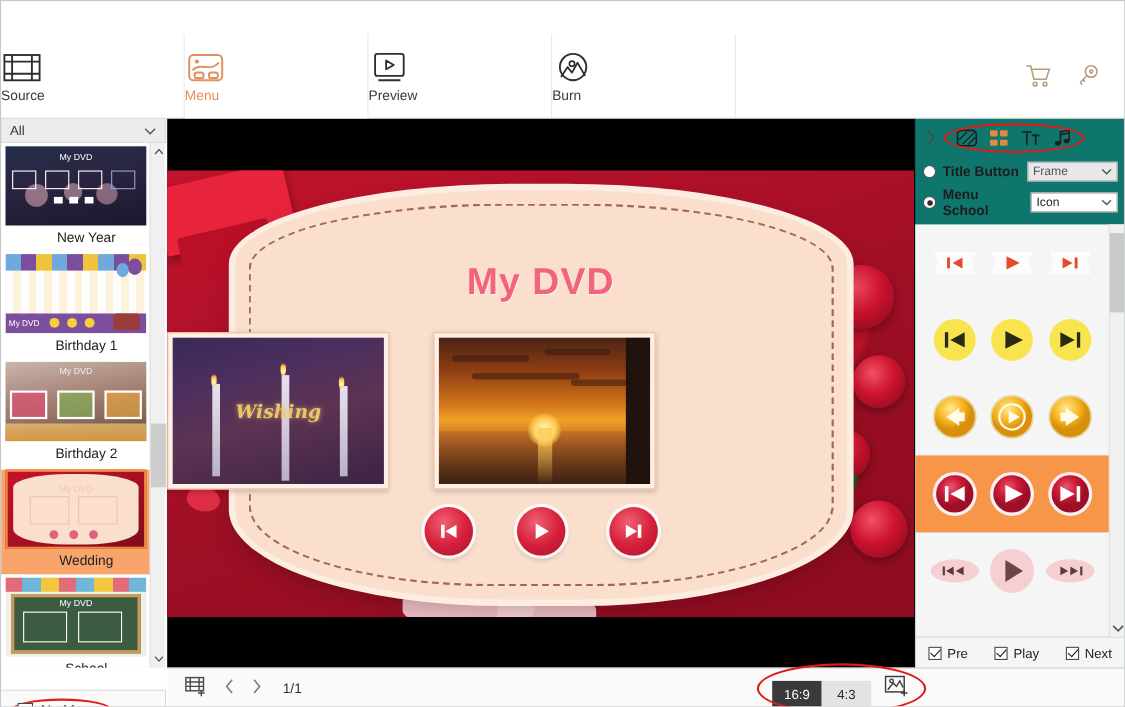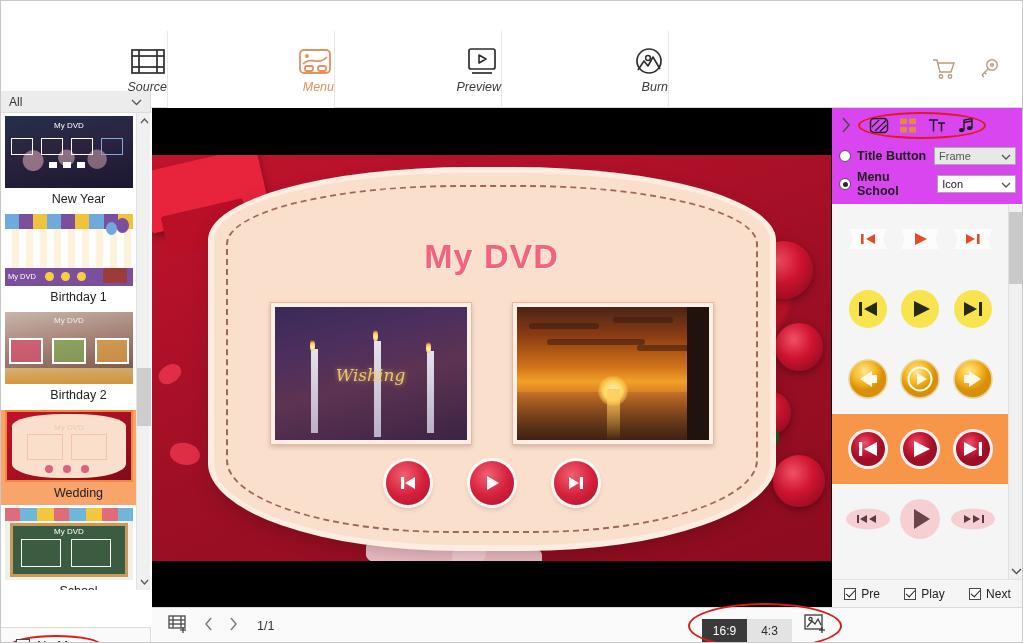"Source" .navtab { align-items: flex-end -> flex-start; font-style: italic -> none }
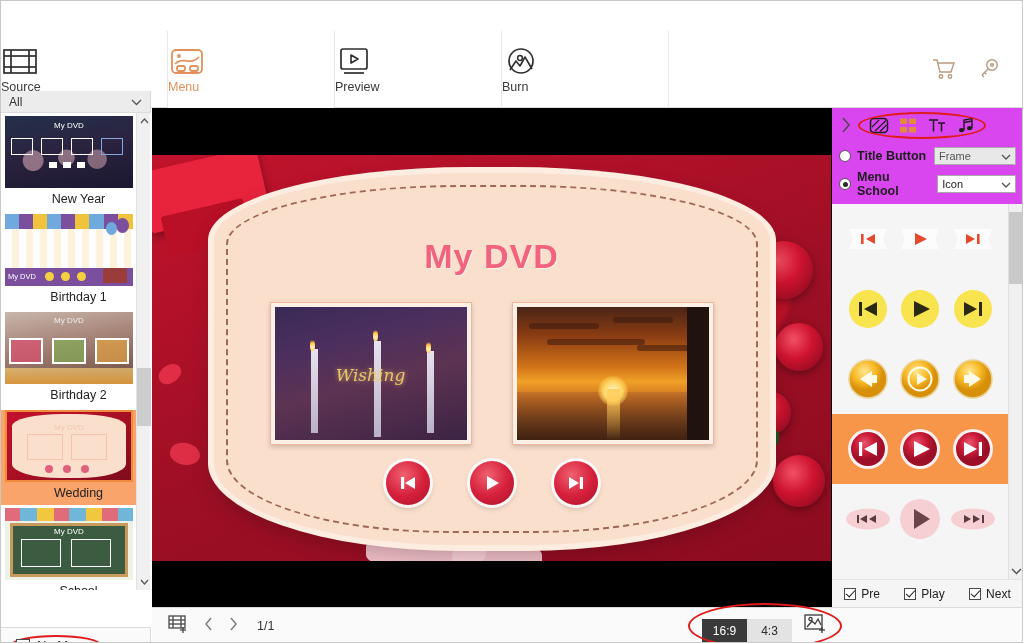"All" .sidebar { top: 90px -> 107px }
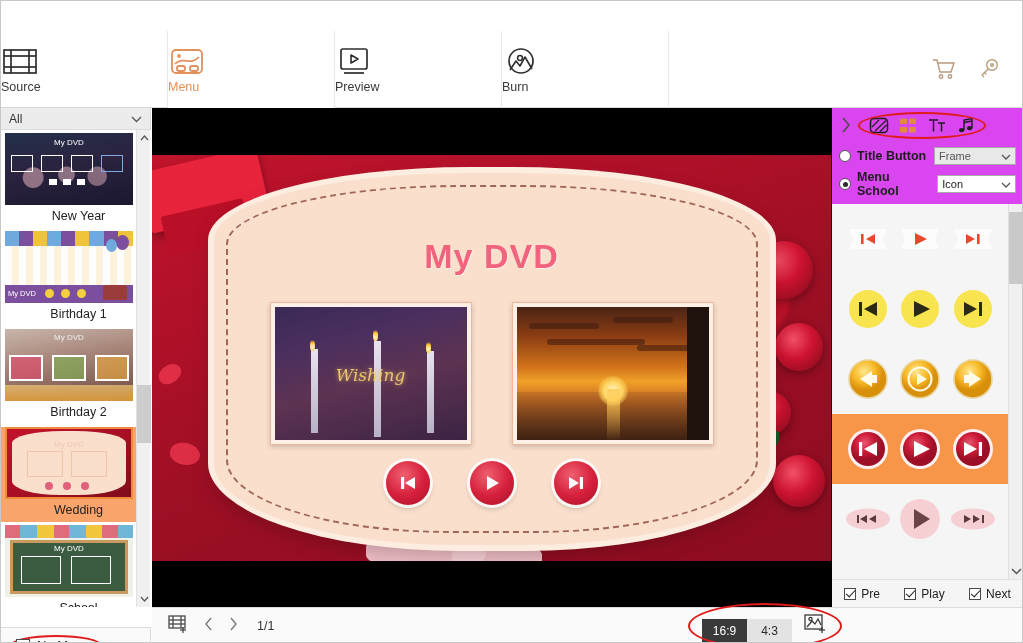"Title Button" .rightpanel { background: #d946ef -> #0f766e }
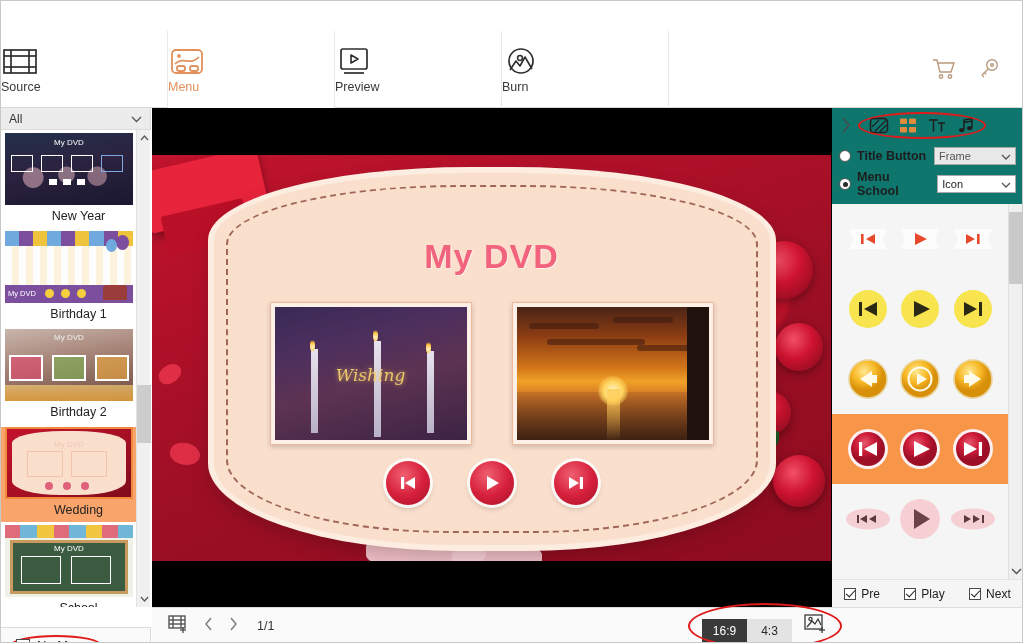"Wishing" .thumbrow { font-weight: none -> bold; justify-content: center -> flex-start }
